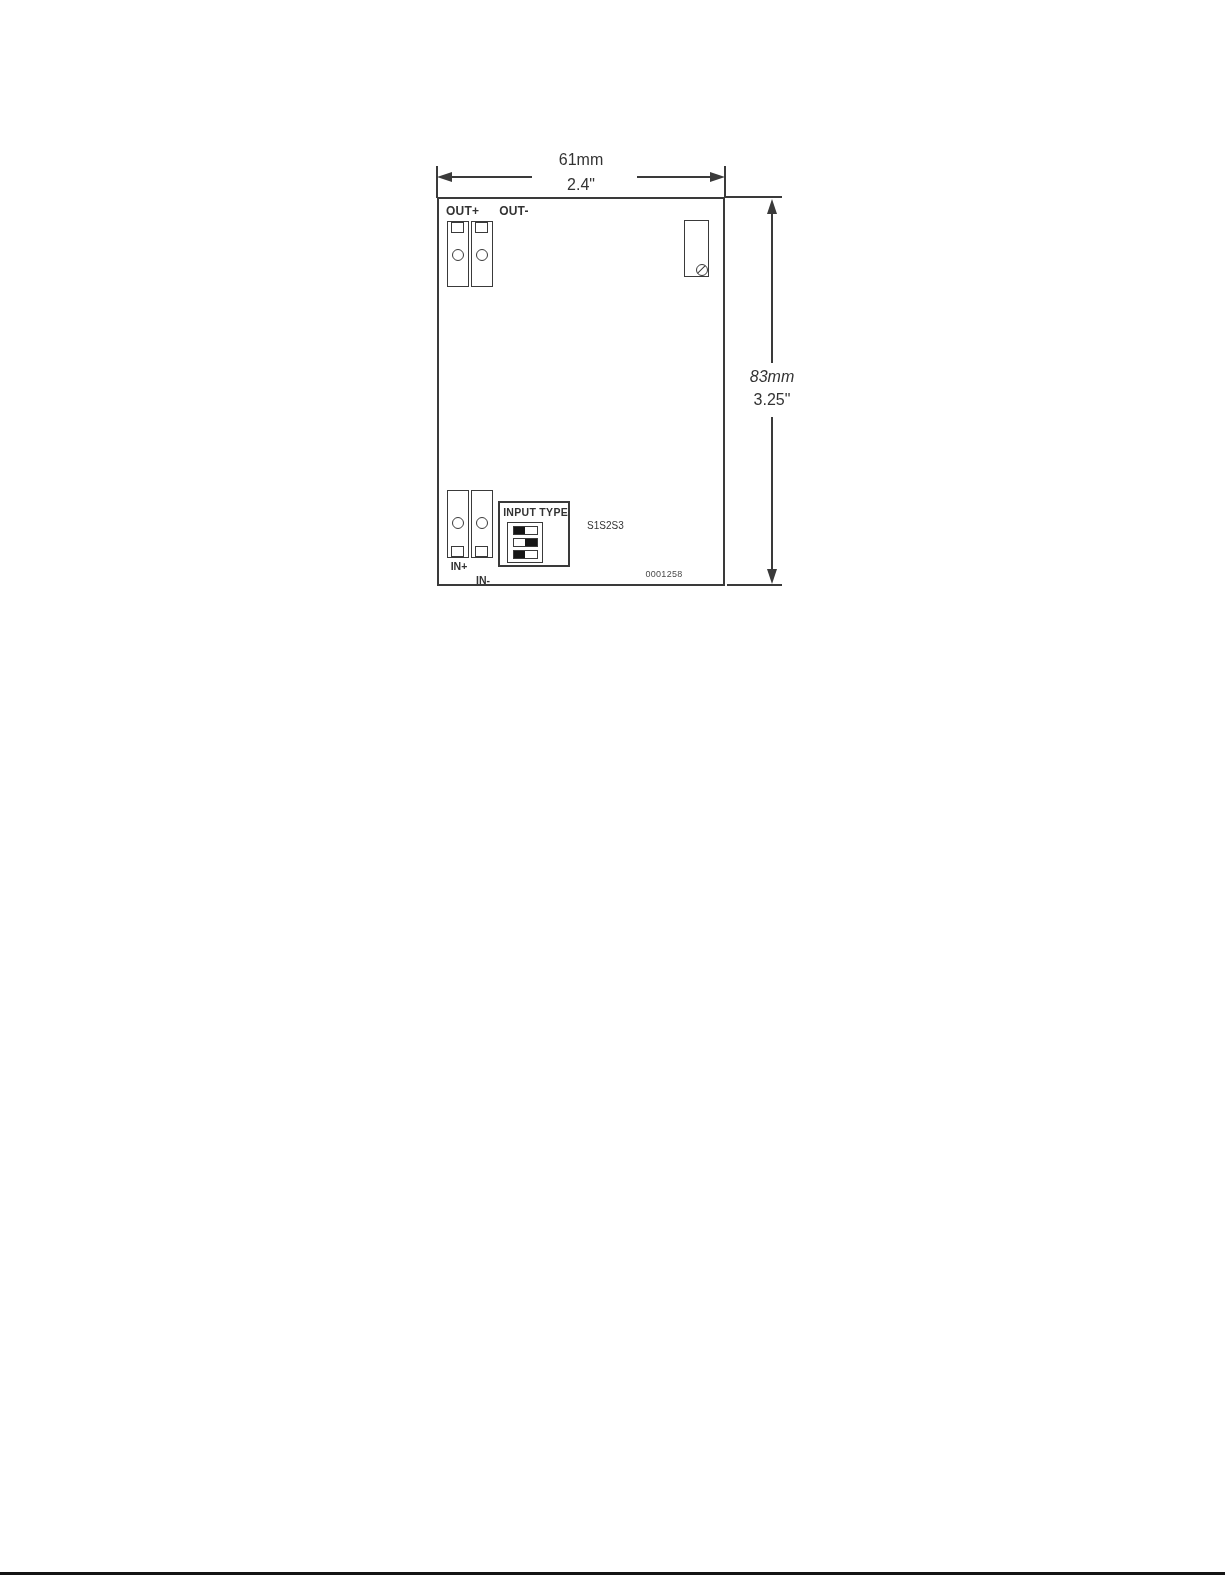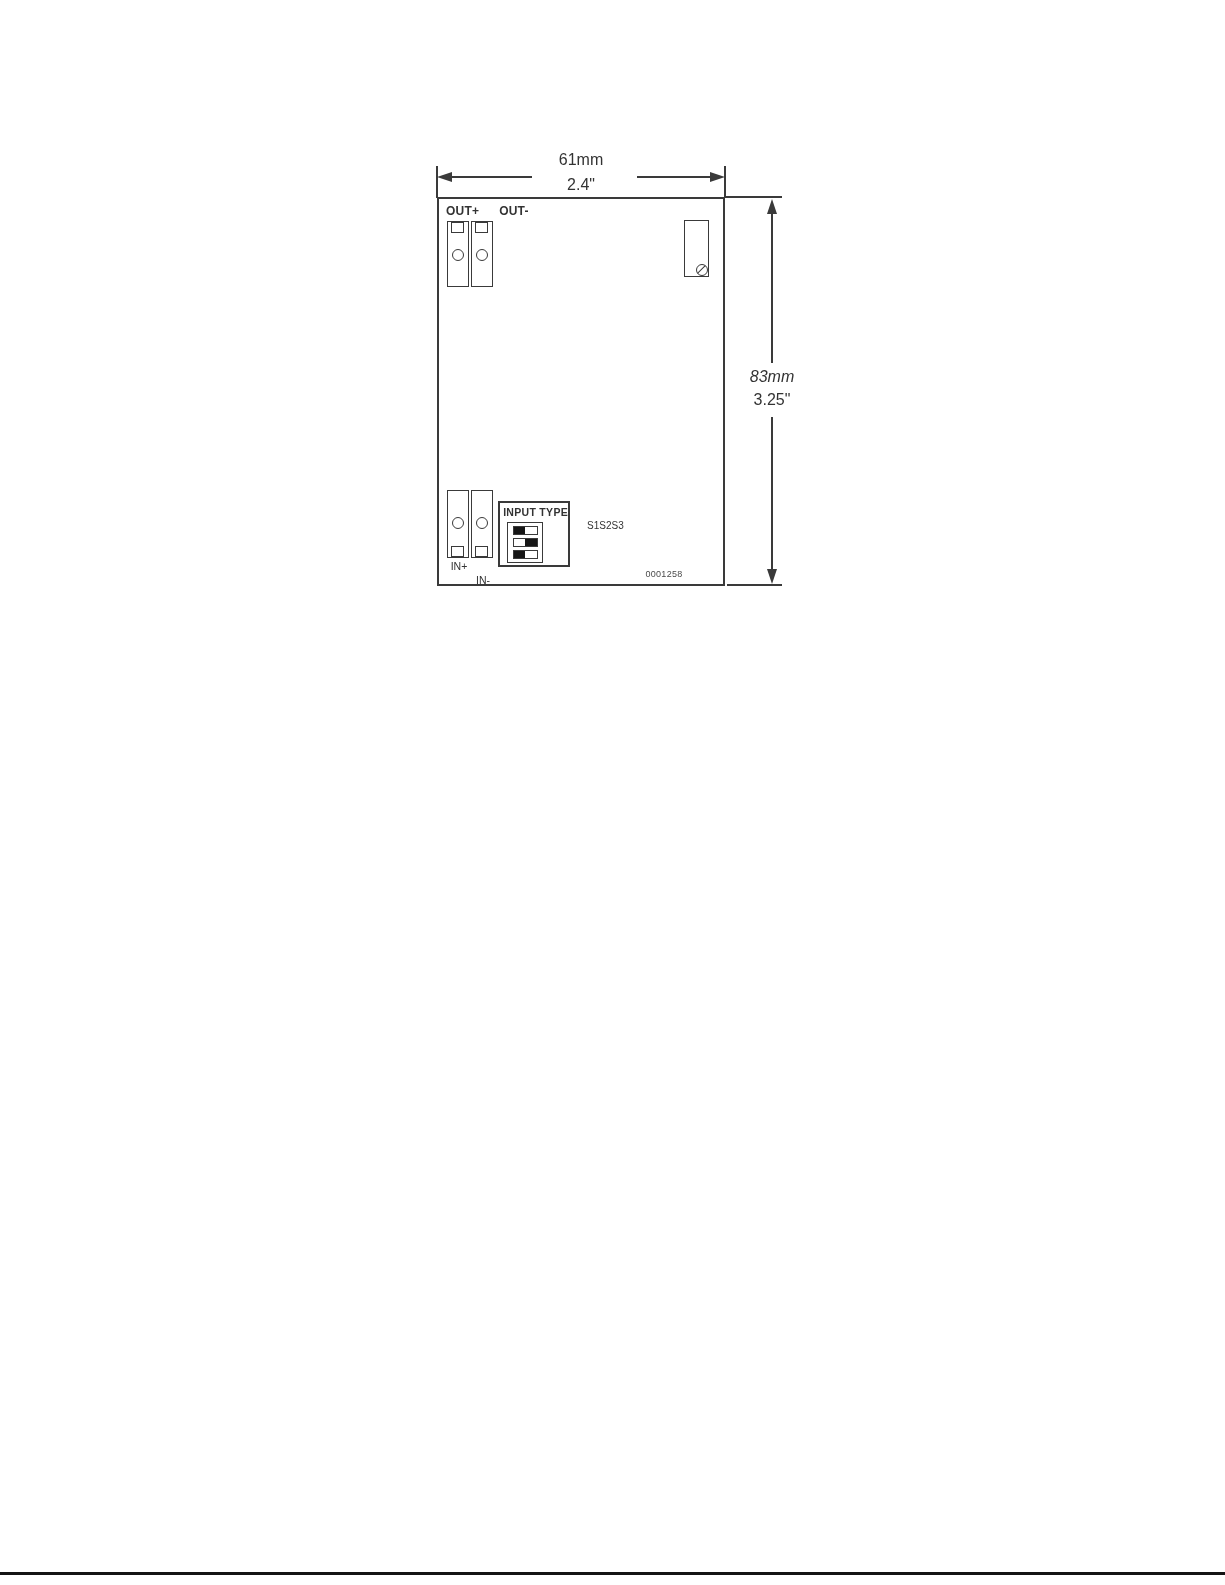"IN+" .in-label { font-weight: 400 -> 700 }
